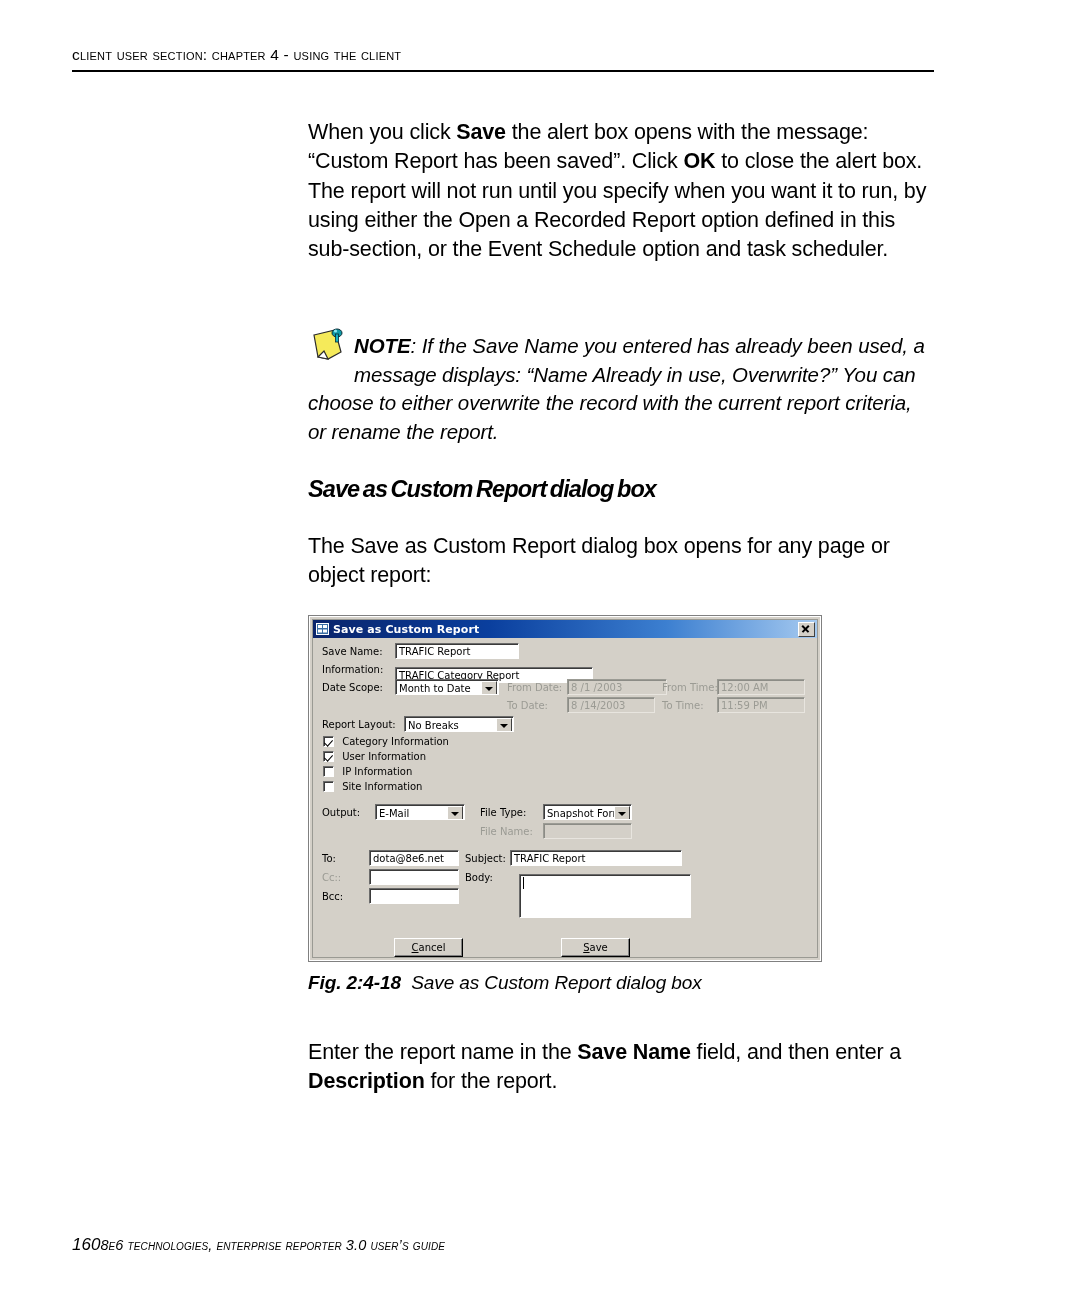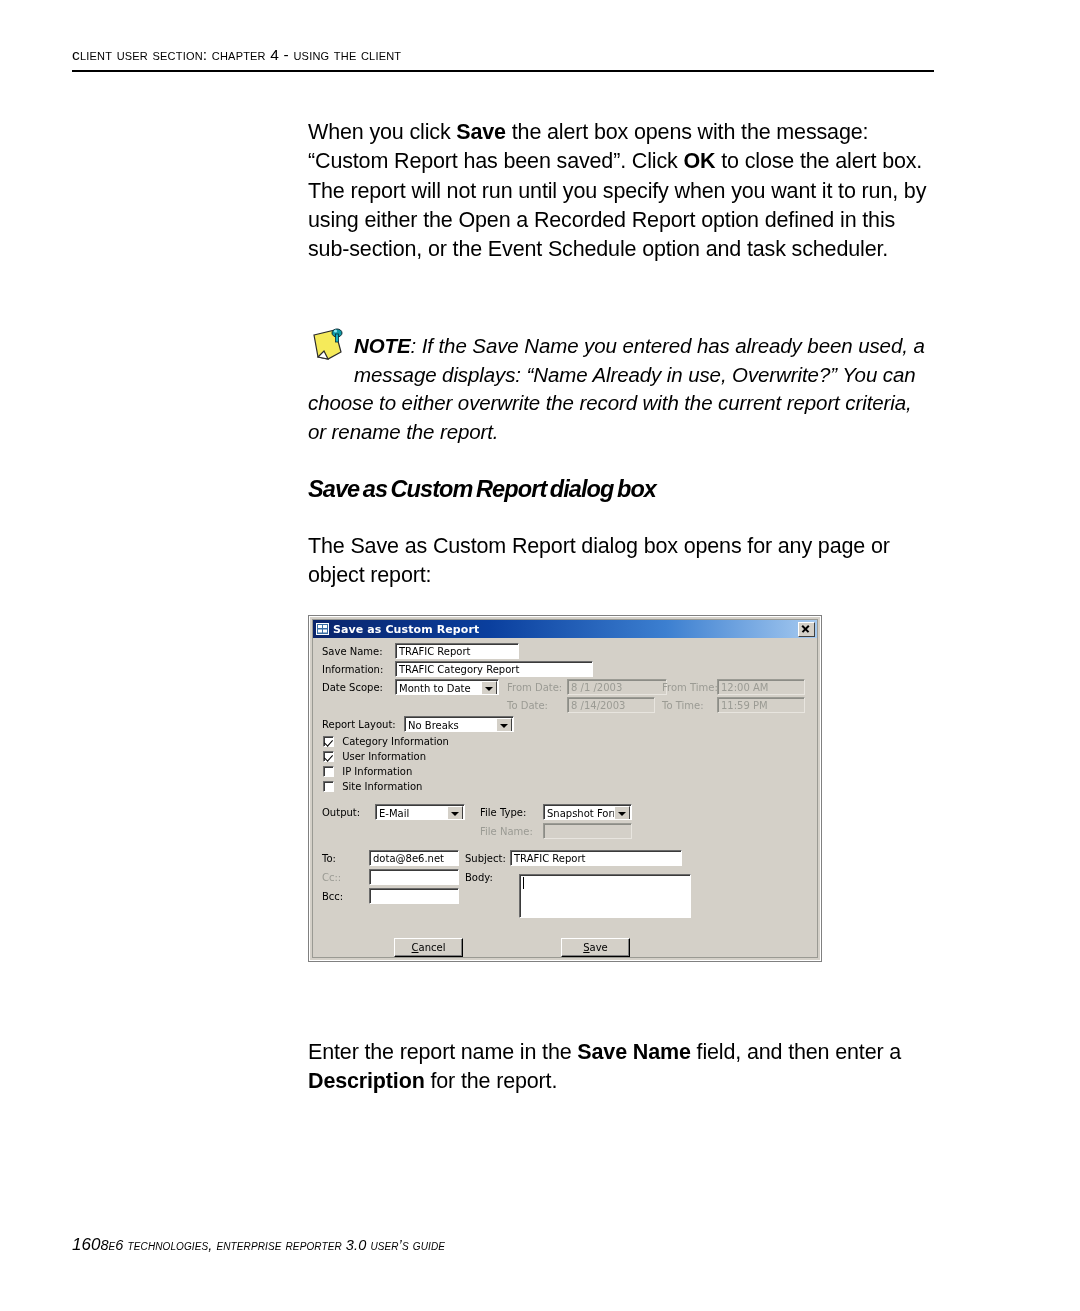"TRAFIC Category Report" div.row { top: 23px -> 29px }
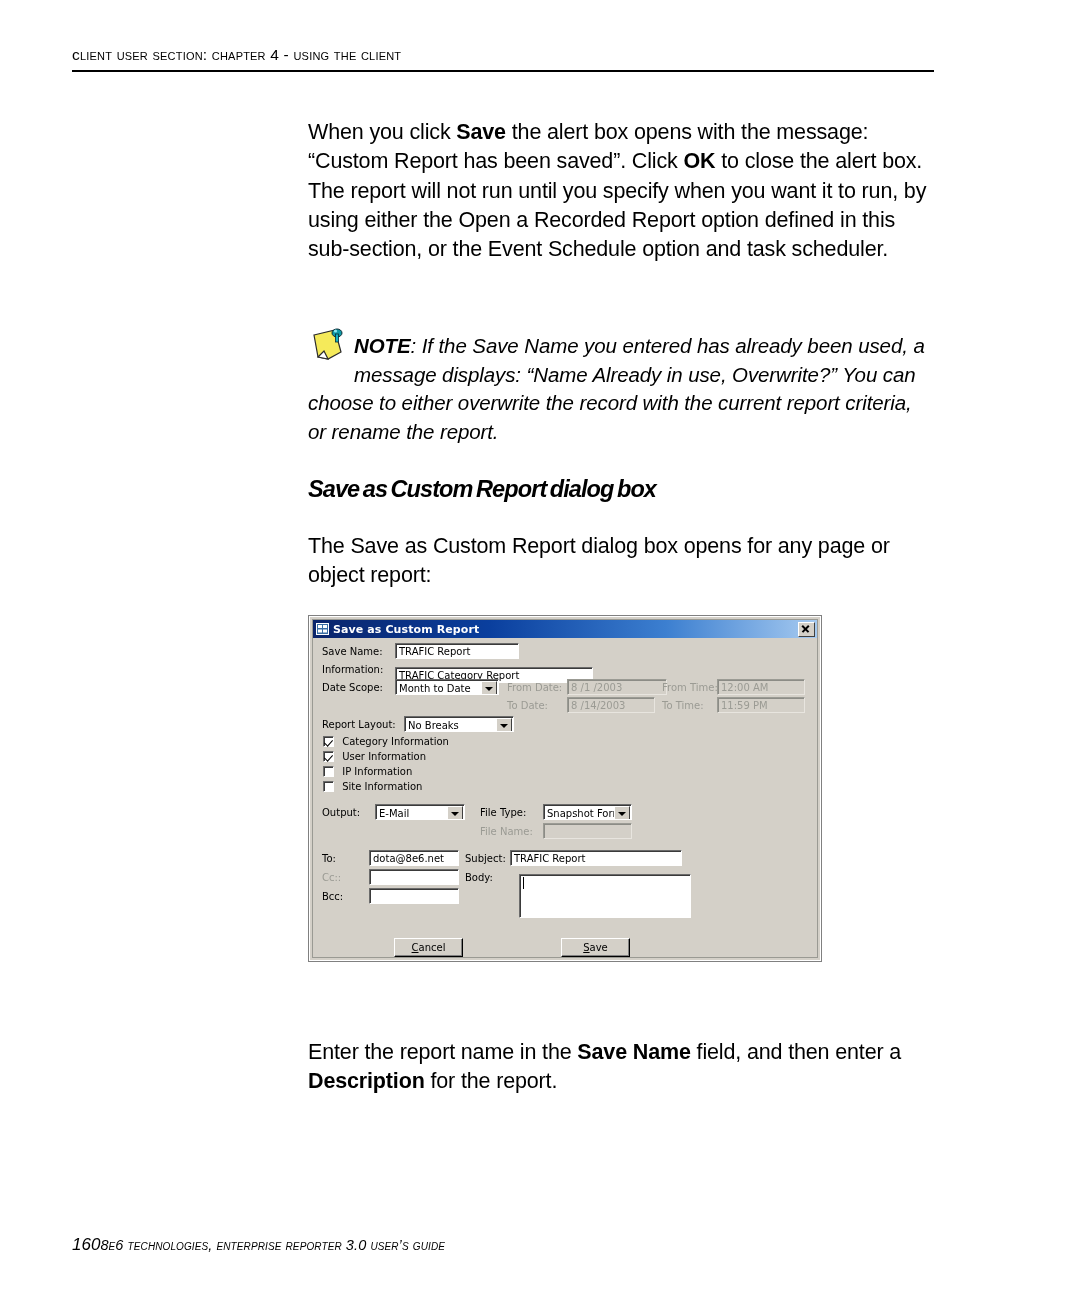"Fig. 2:4-18 Save as Custom" div.col { html: none -> <div> <b>Fig. 2:4-18</b><span>&nbsp; </span><span>Save as Custom Report dialog box</span> </div> }
